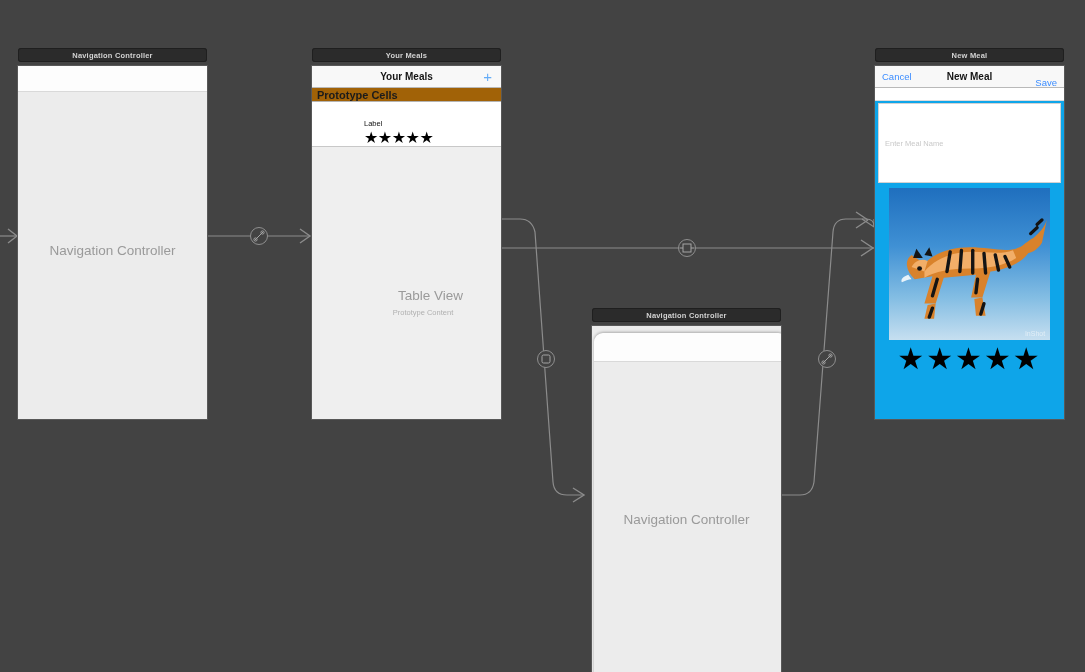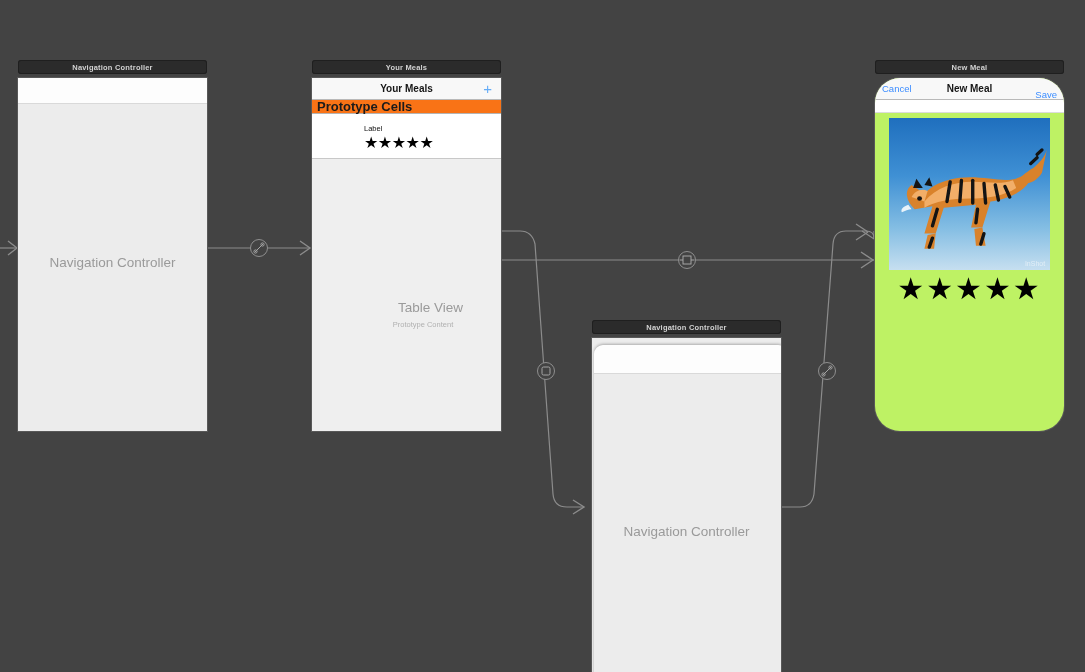"Navigation Controller" #canvas { top: 16px -> 4px }
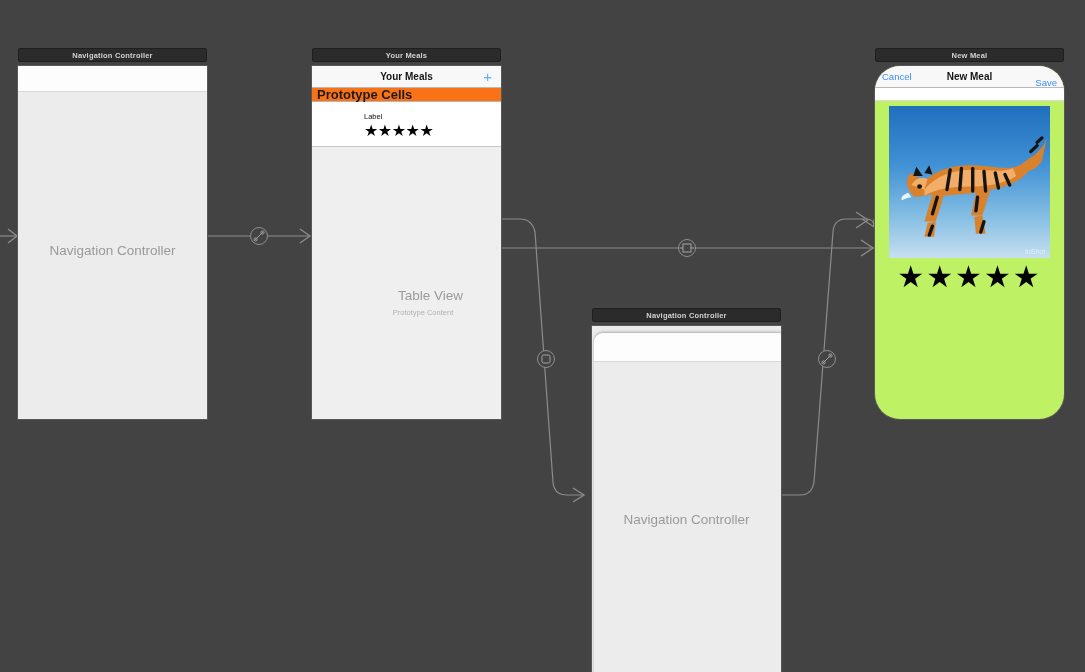"Cancel" #scene-meal .scene-body { background: #bef264 -> #0ea5e9; border-radius: 25px -> none }
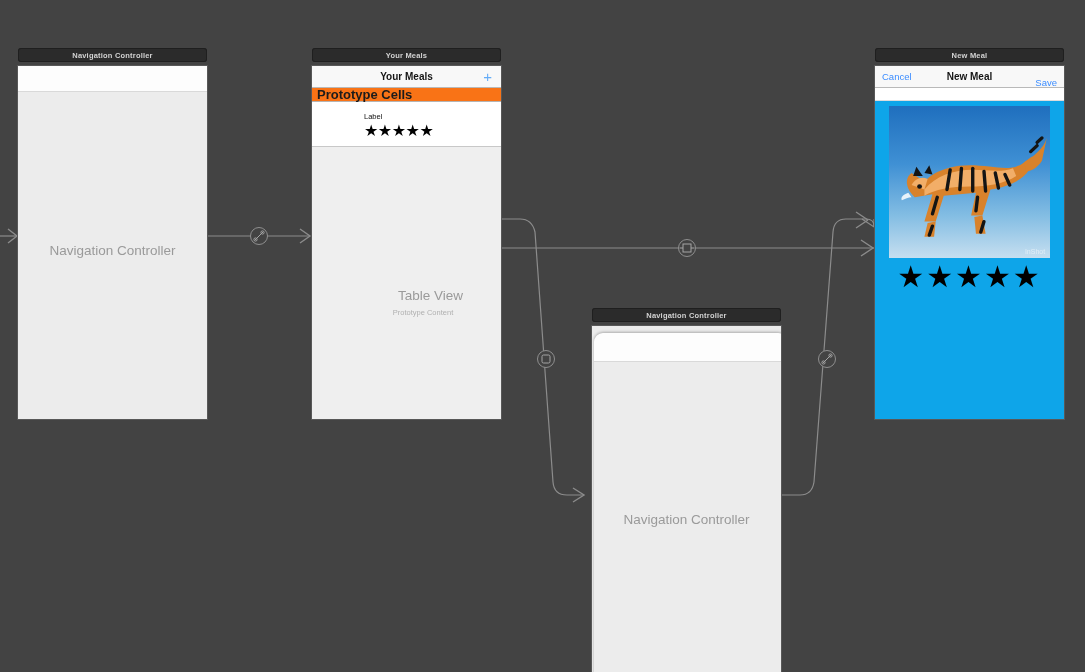"Prototype Cells" .section-hdr { background: #f97316 -> #a16207; font-size: 13px -> 11px }
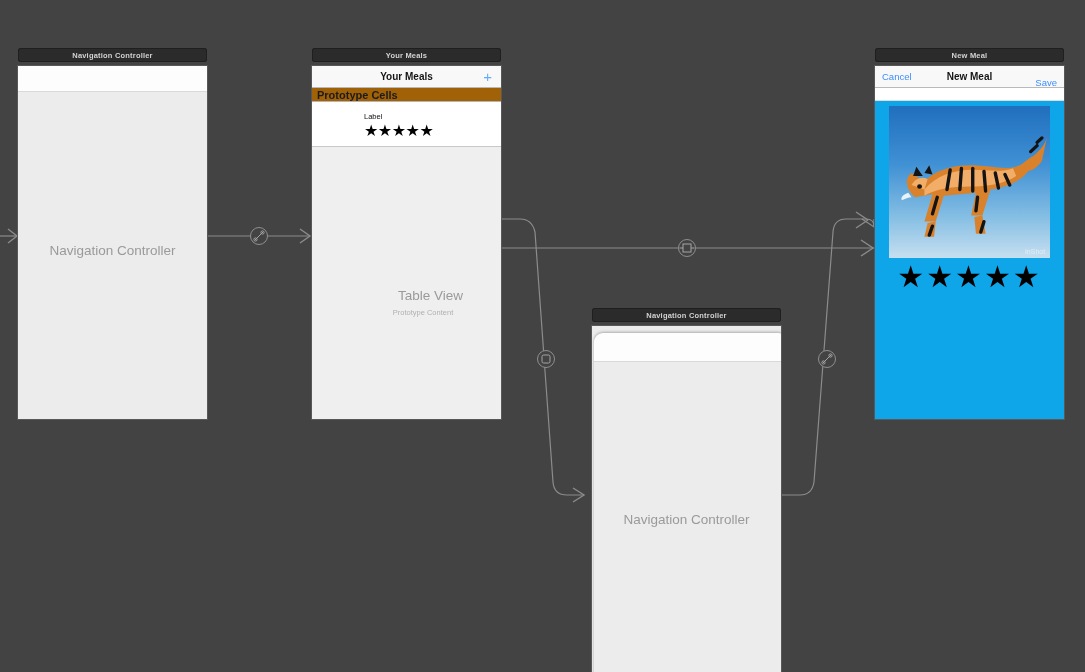"Label" .proto-cell { align-items: center -> flex-end }
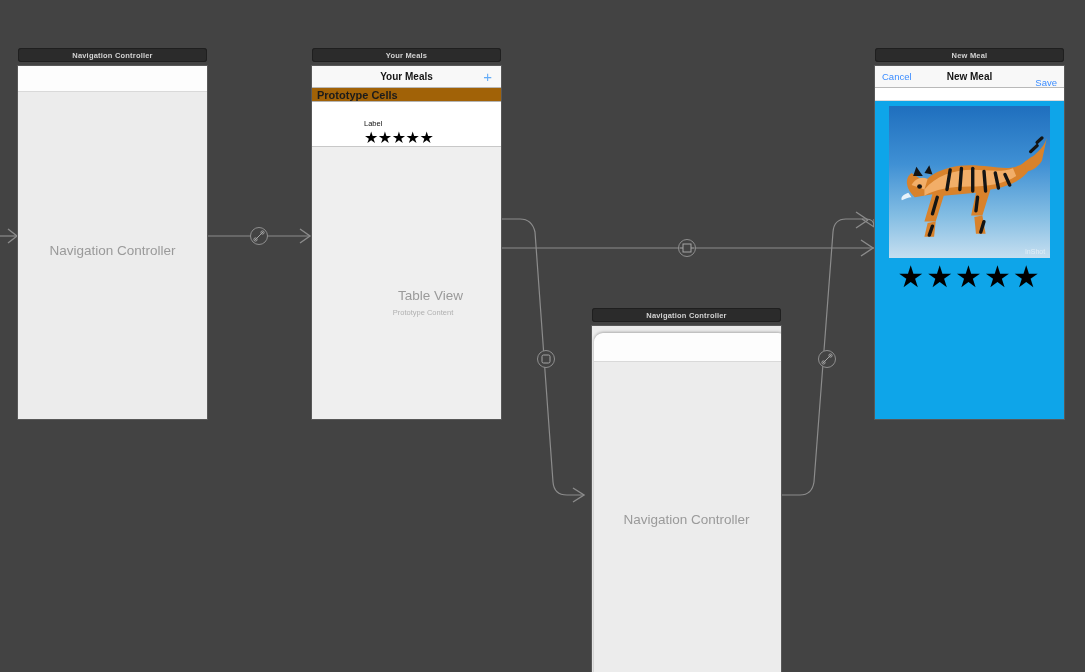"Enter Meal Name" div.meal-field { html: none -> <div> <span>Enter Meal Name</span> </div> }
